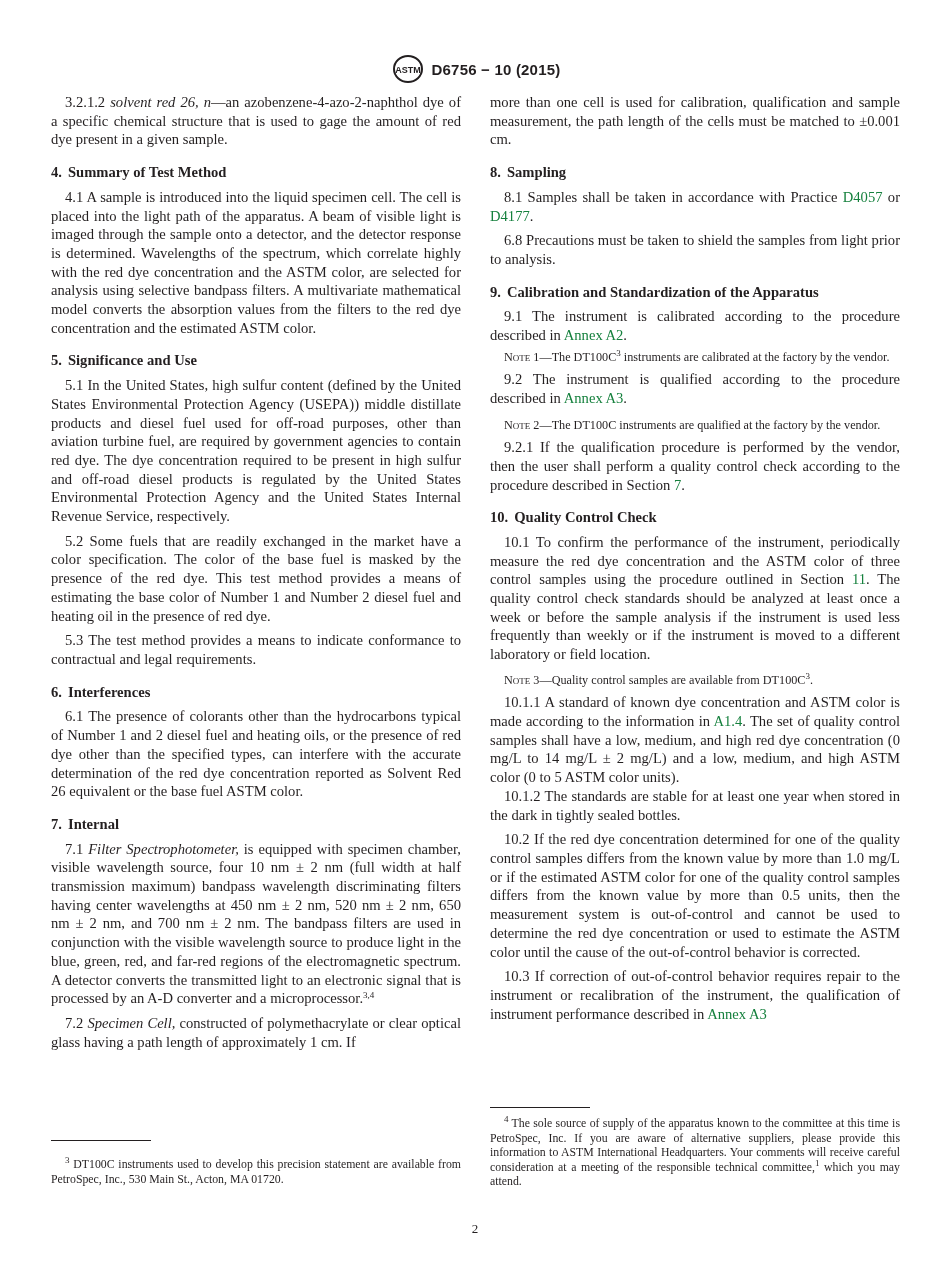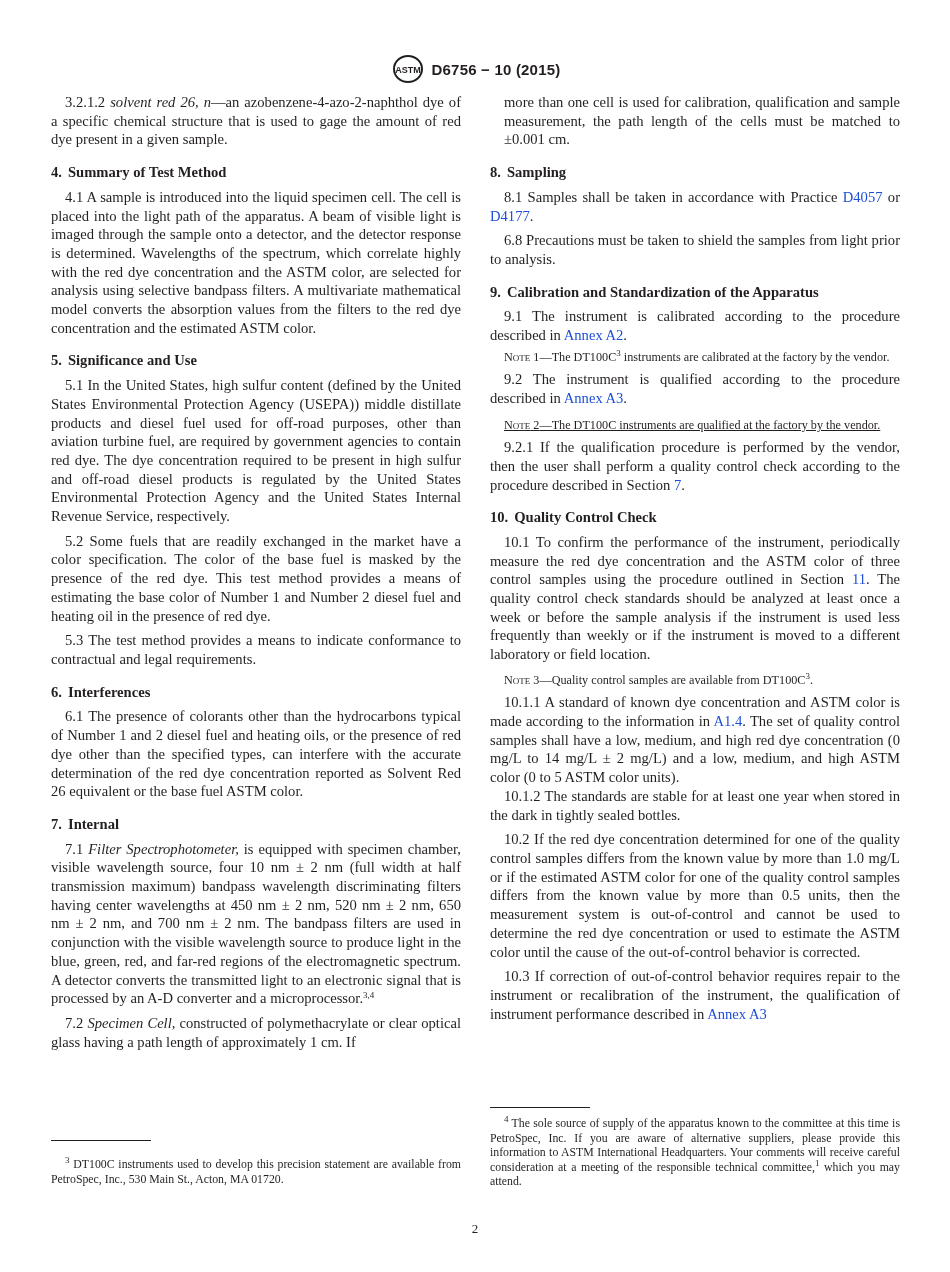"more than one cell is" .flush { margin-left: 14px -> none }
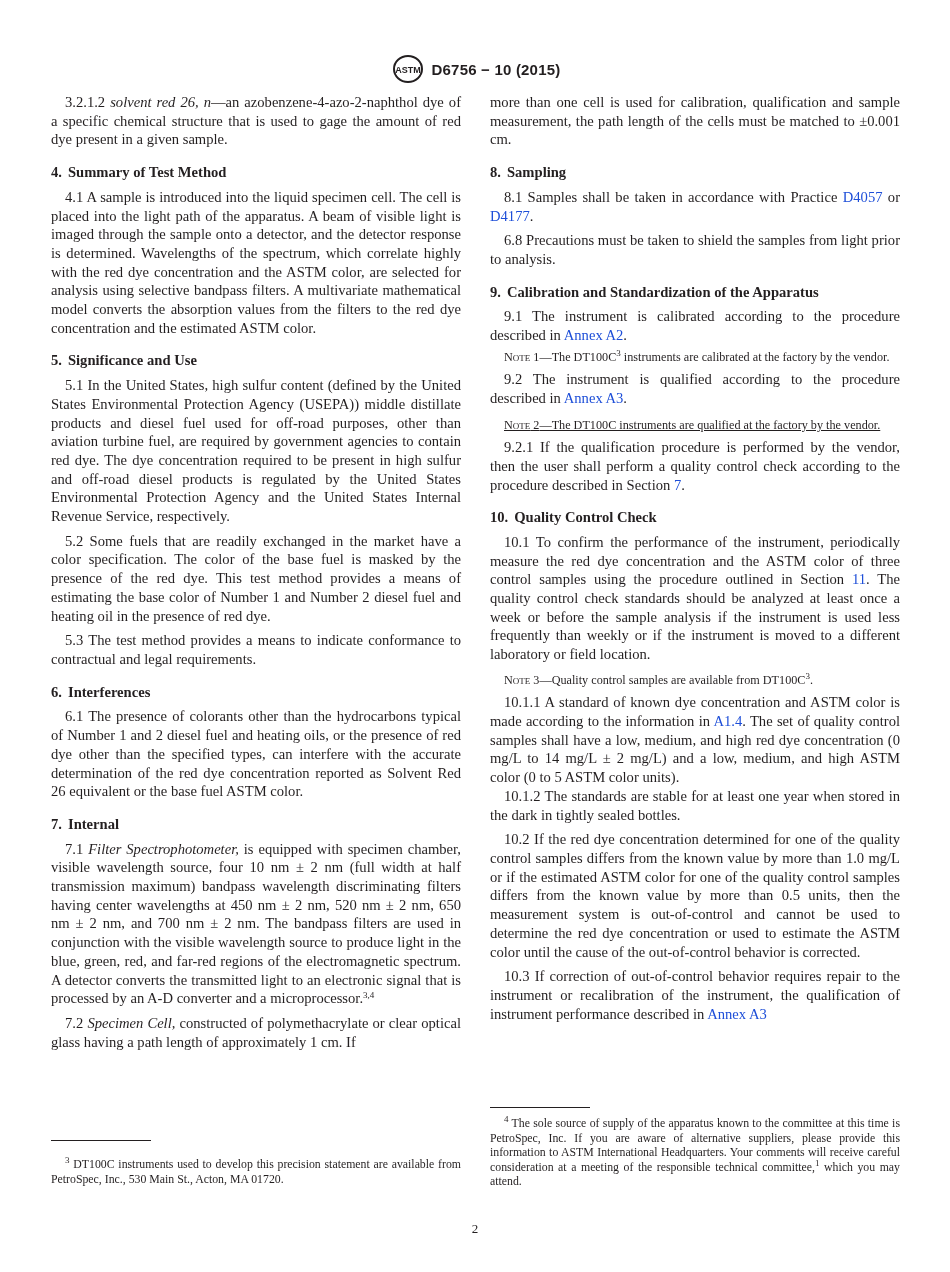"D4057" a.link, .link { color: #1d4ed8 -> #15803d }
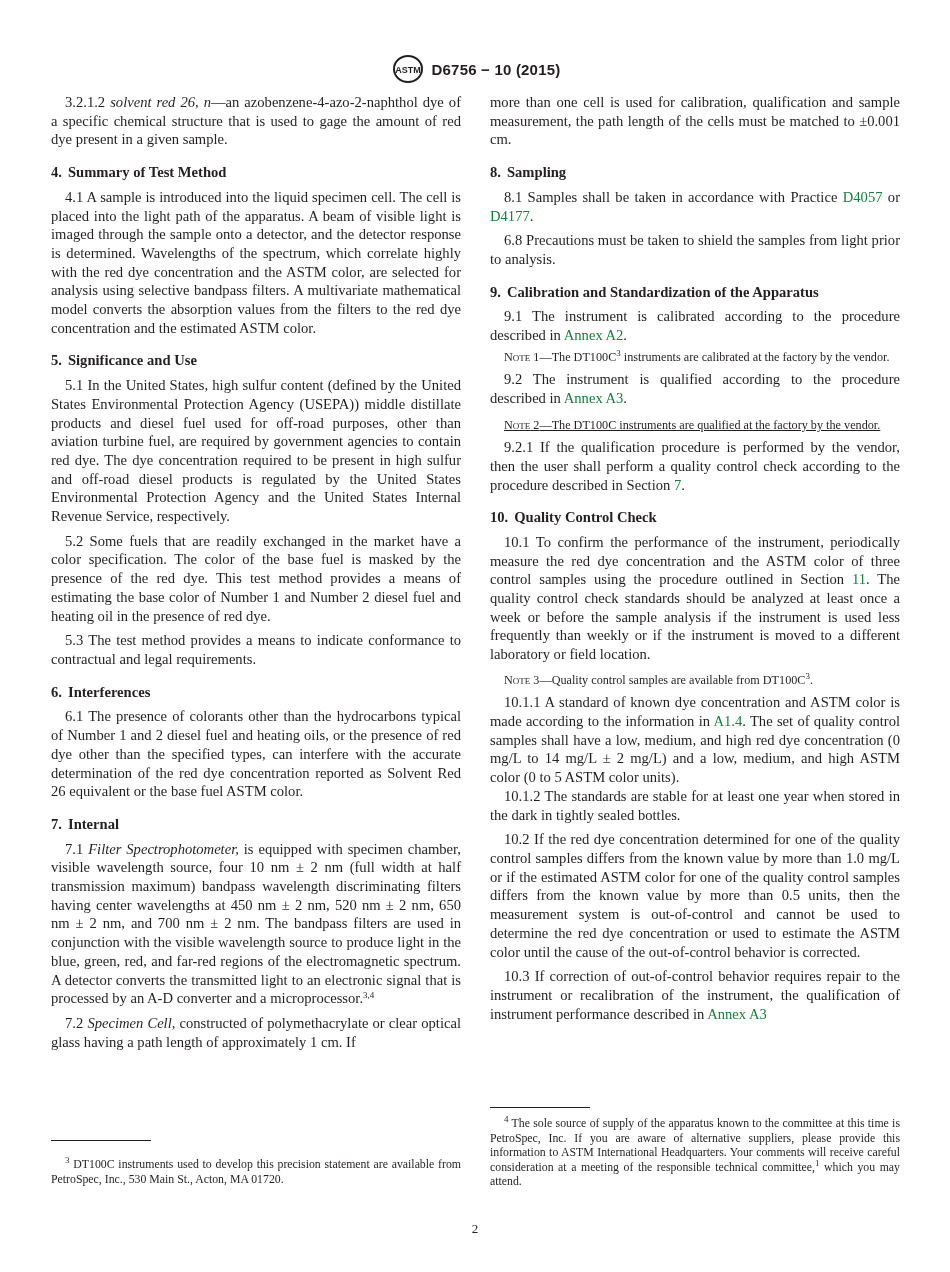"Note 2—The DT100C instruments are" div.note { text-decoration: underline -> none }
